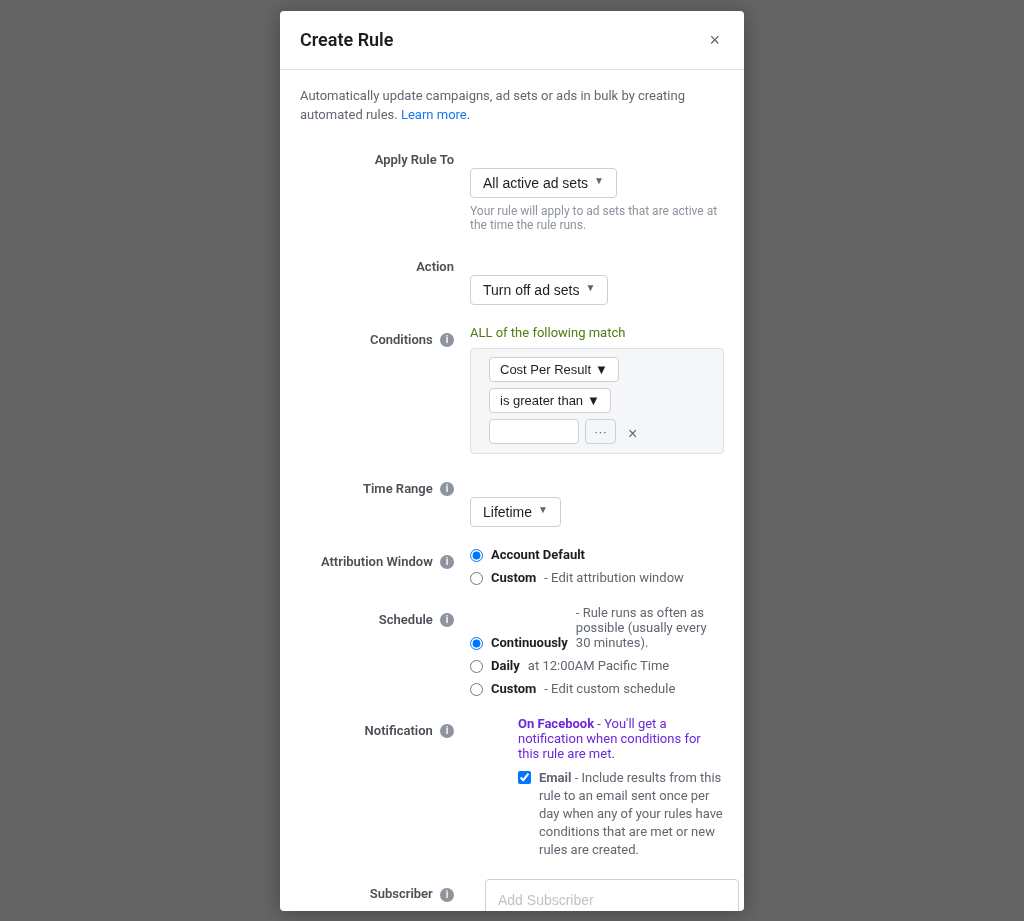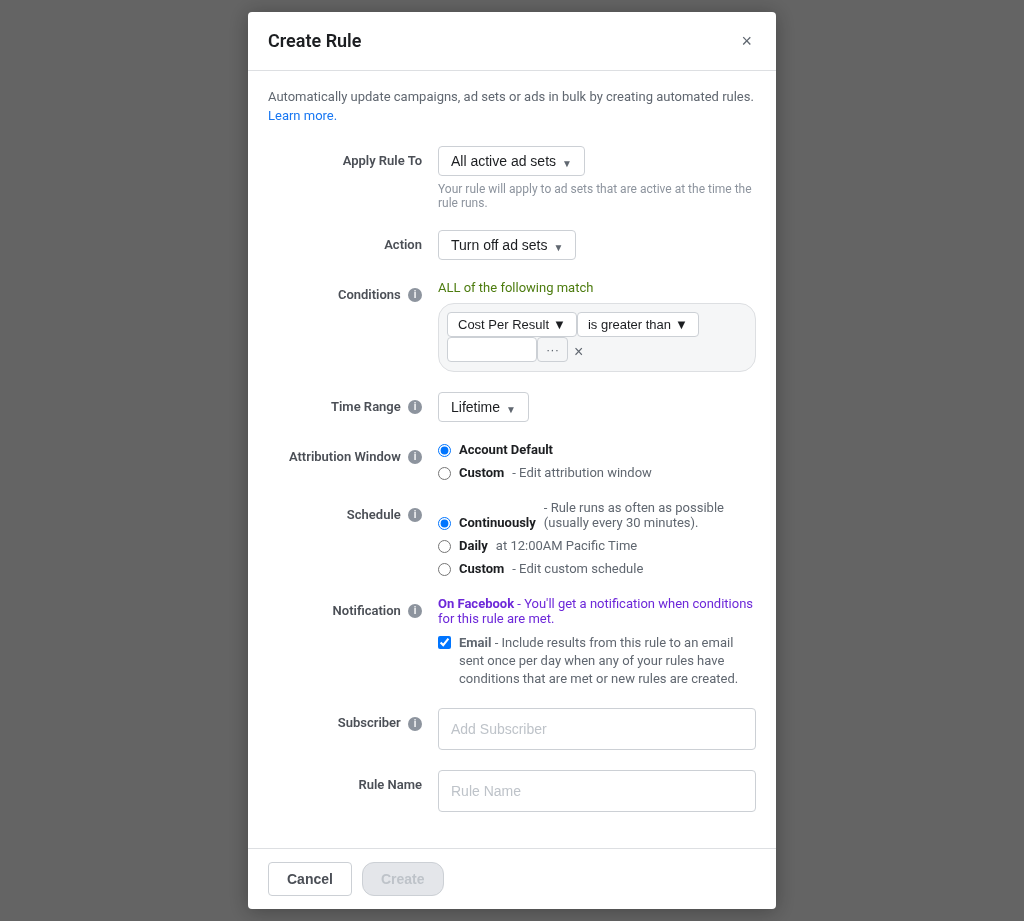"Create Rule" .modal { width: 528px -> 464px }
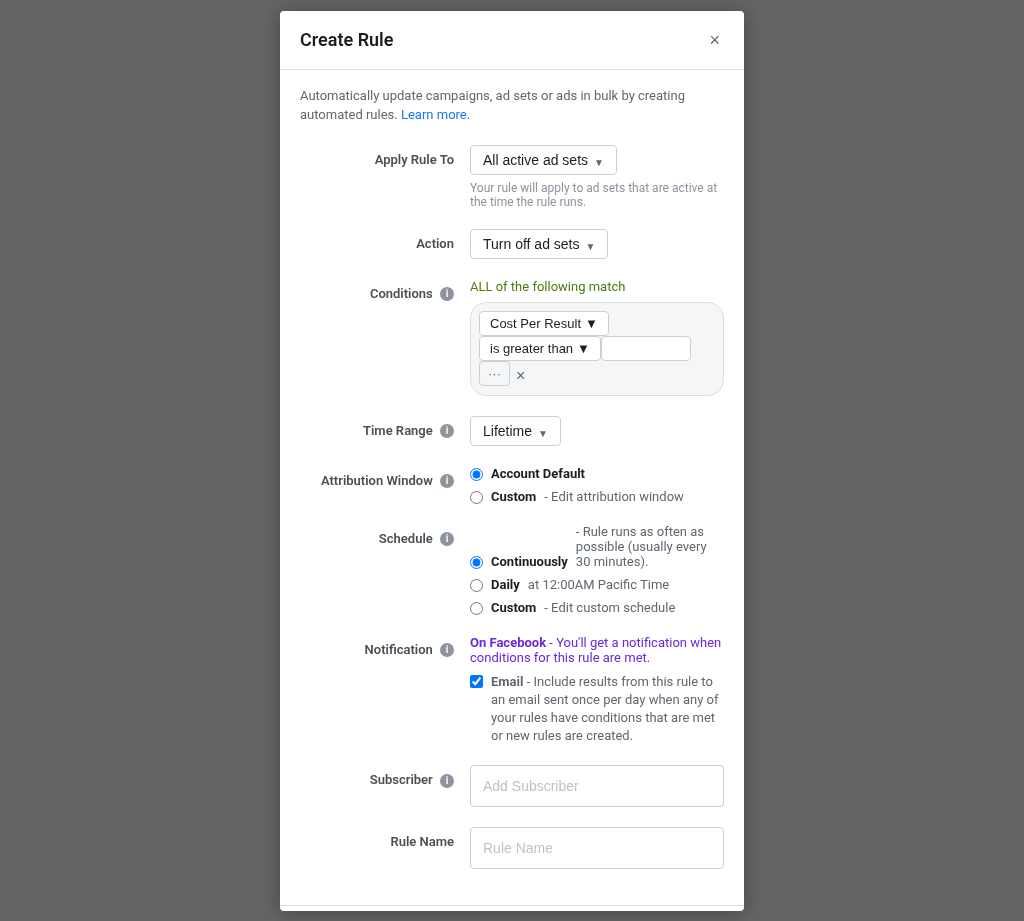"All active ad sets" .dropdown-btn { align-items: flex-end -> flex-start; margin-top: none -> 23px }
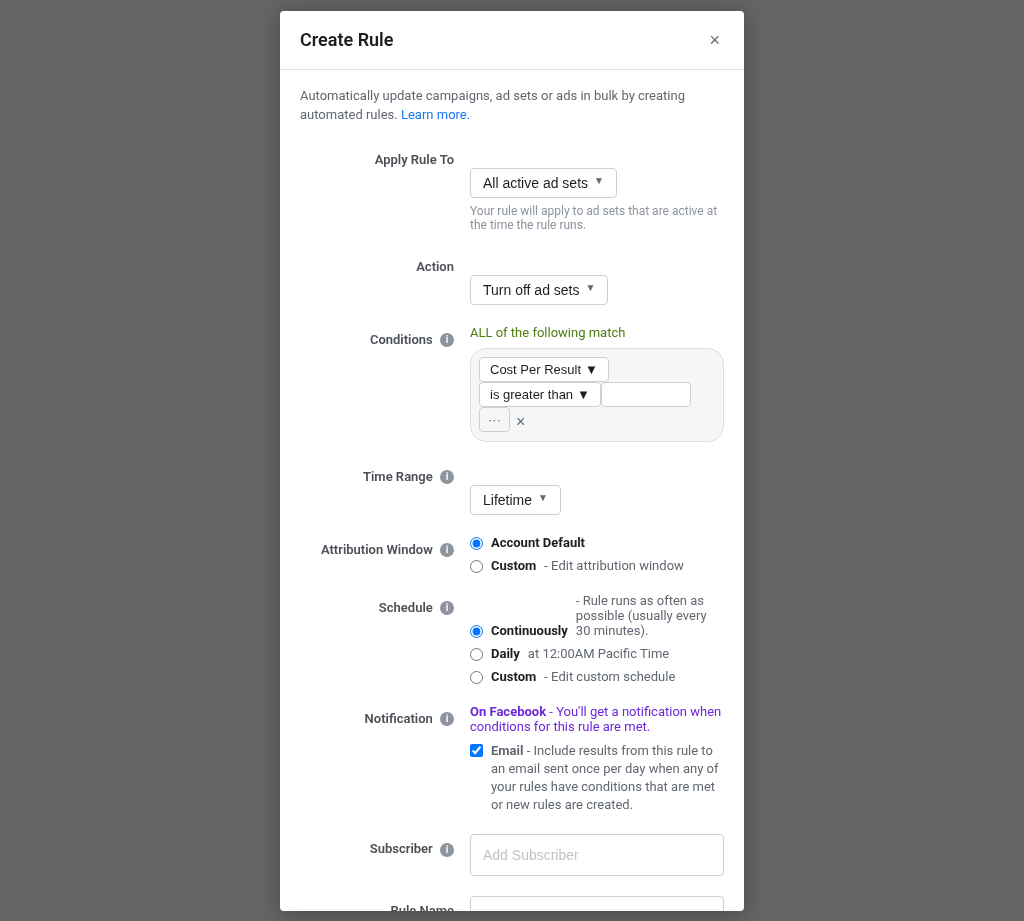"Cost Per Result" .condition-row { border-radius: 16px -> 4px; gap: none -> 6px; padding: 8px 8px -> 8px 18px }
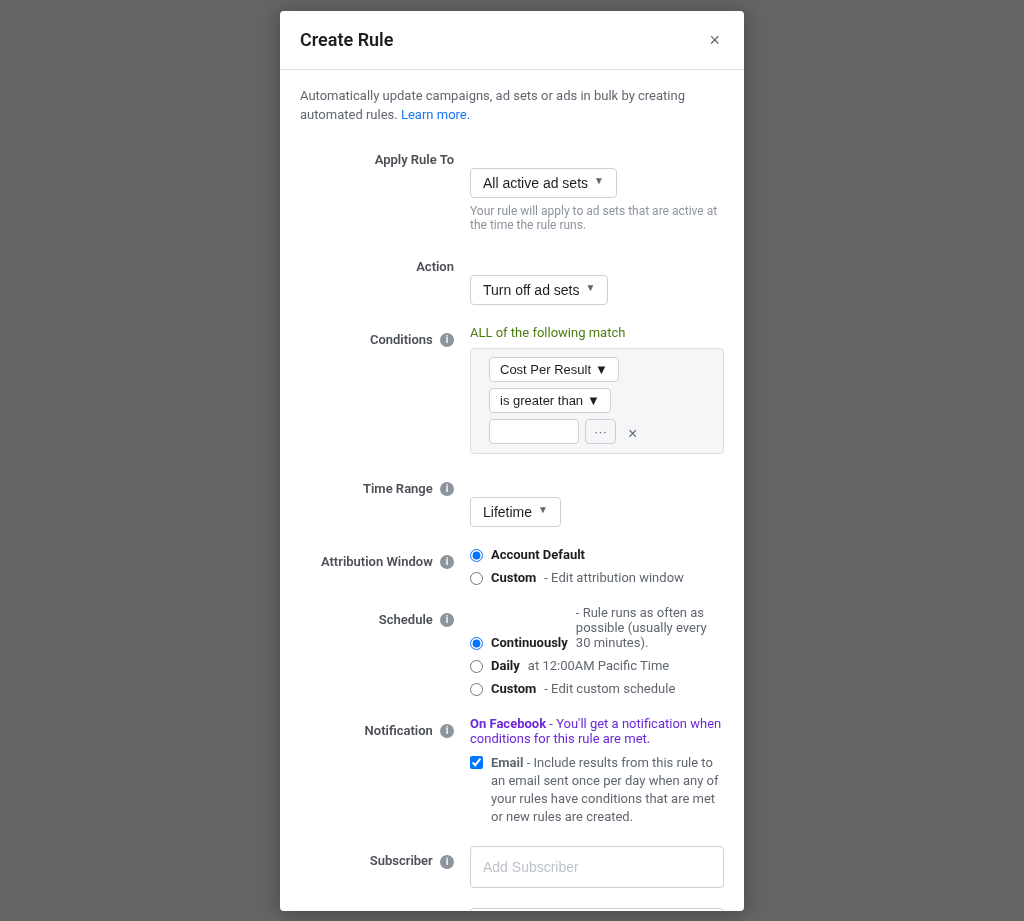"Notification i" .notification-section { gap: none -> 48px }
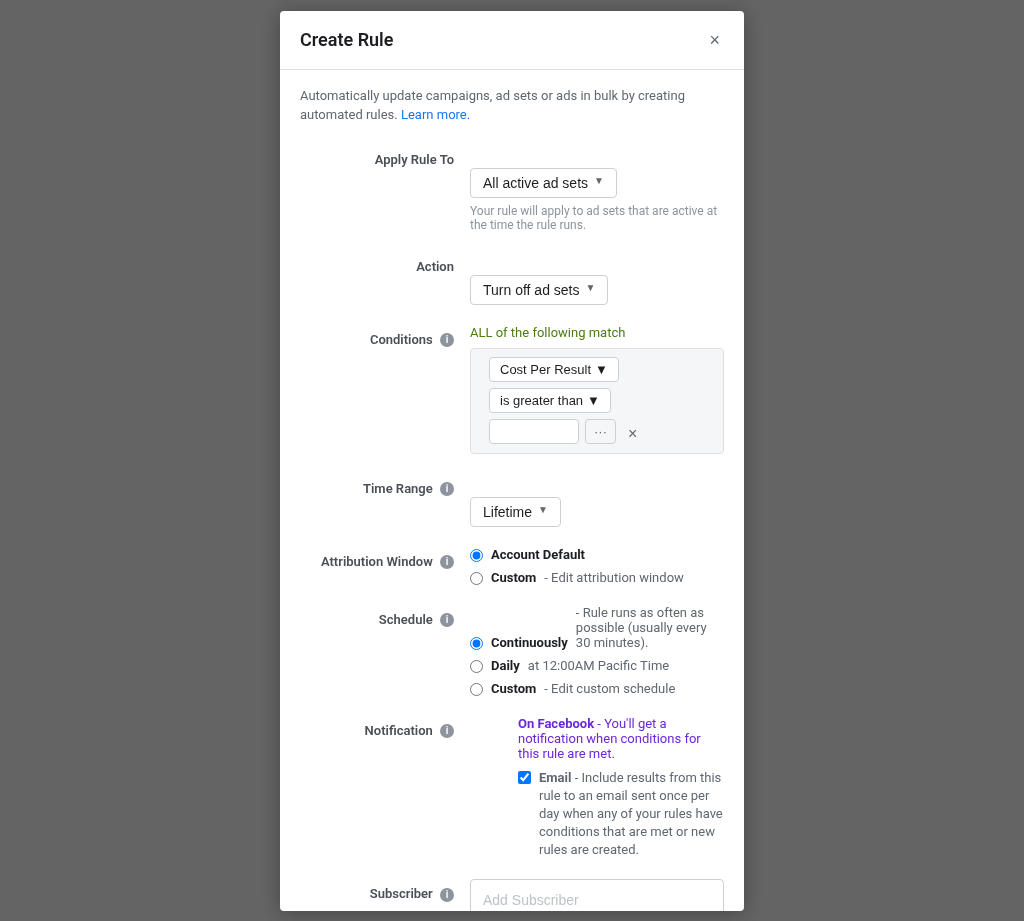"Add Subscriber" .text-input-field { margin-left: none -> 15px }
